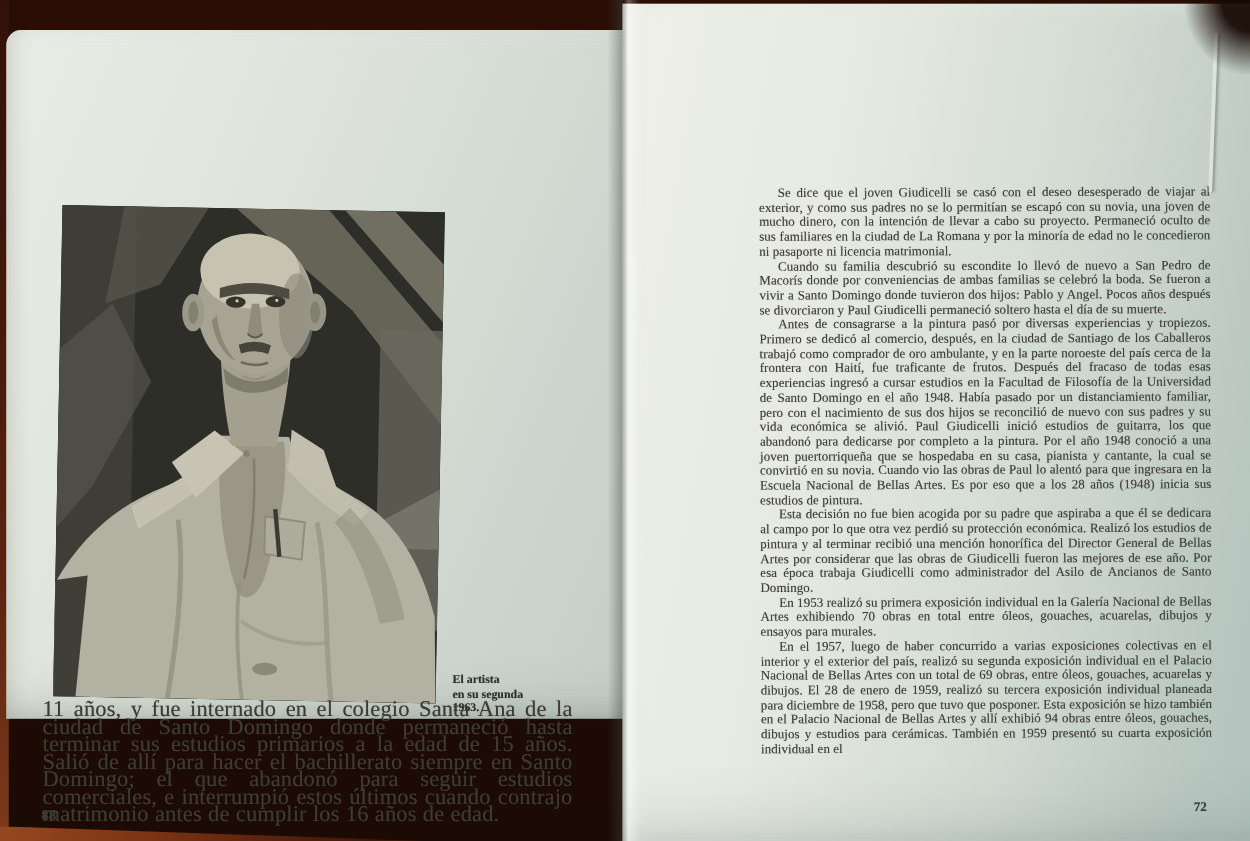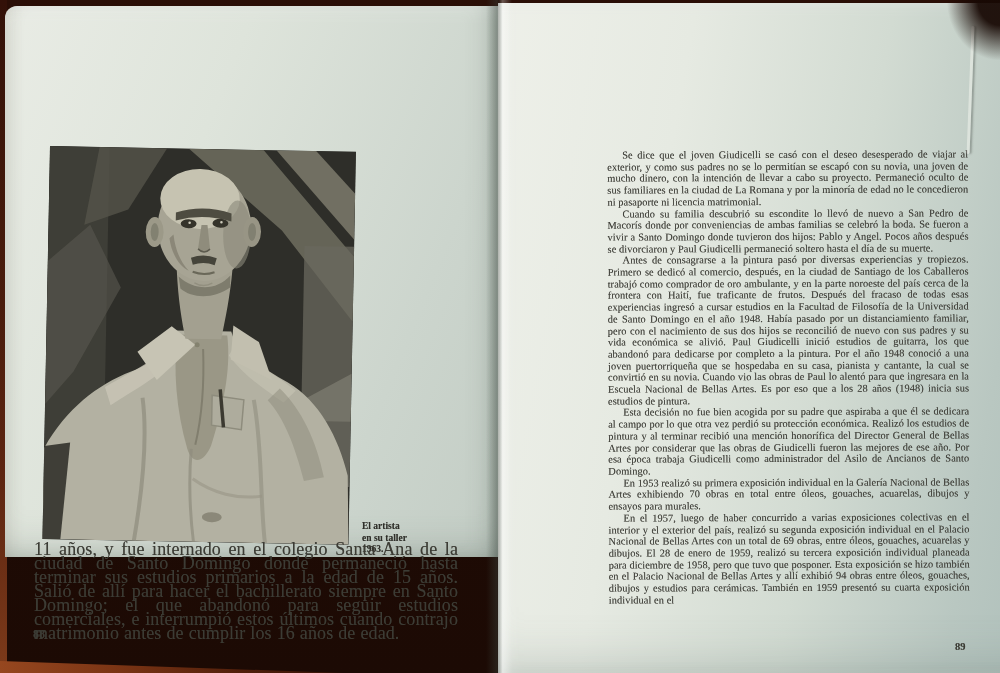"El artista" .page-left { padding-left: none -> 44px; top: 6px -> 24px }
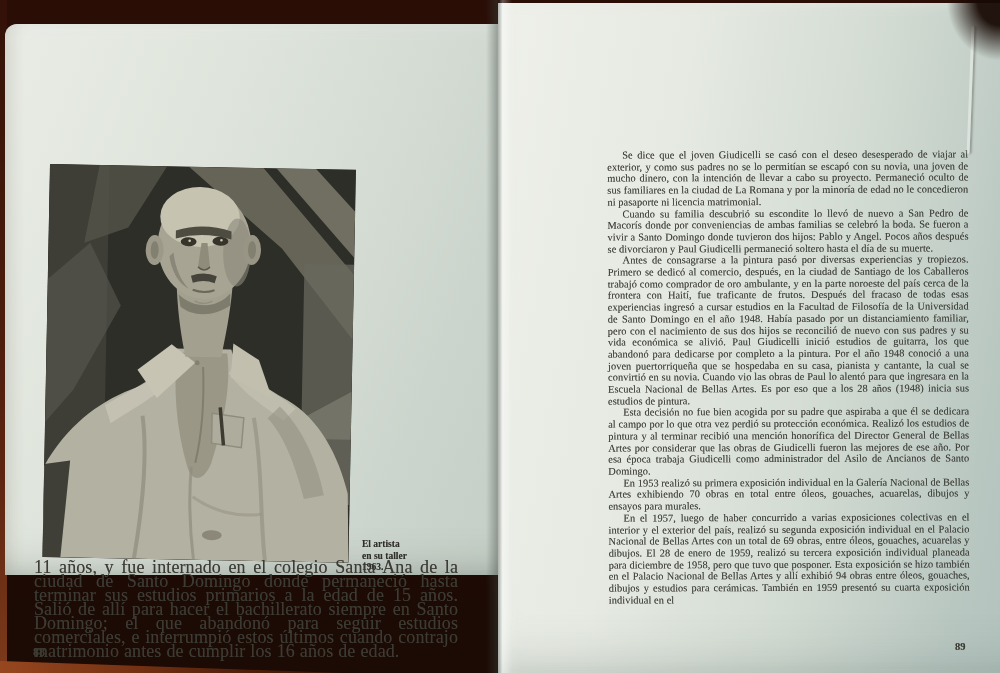"en su taller" div { text: taller -> segunda }
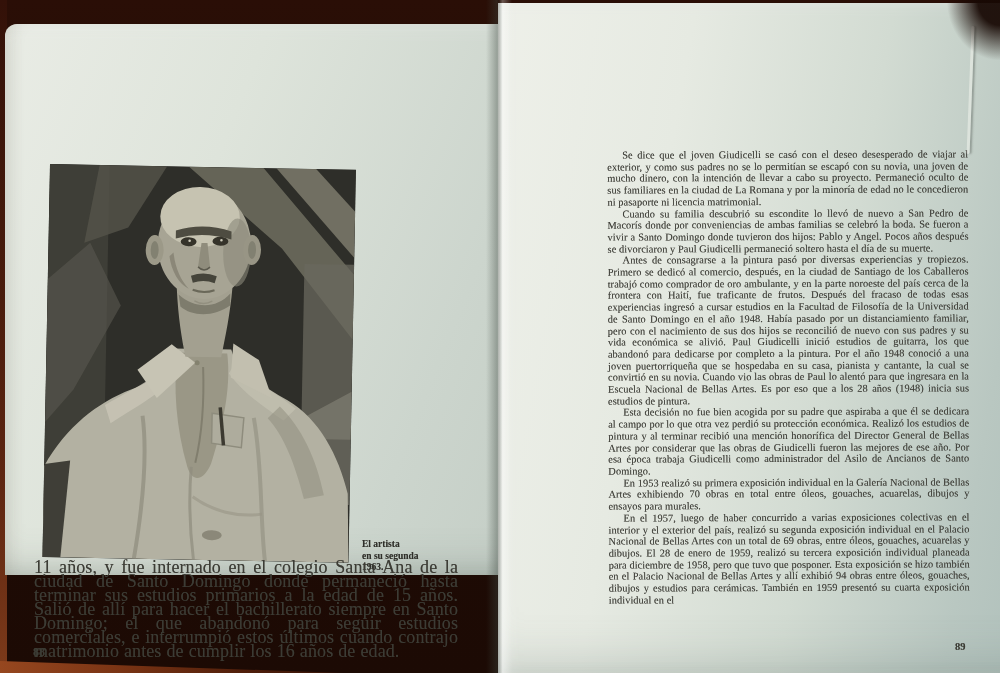"89" div.pagenum { text: 89 -> 72 }
